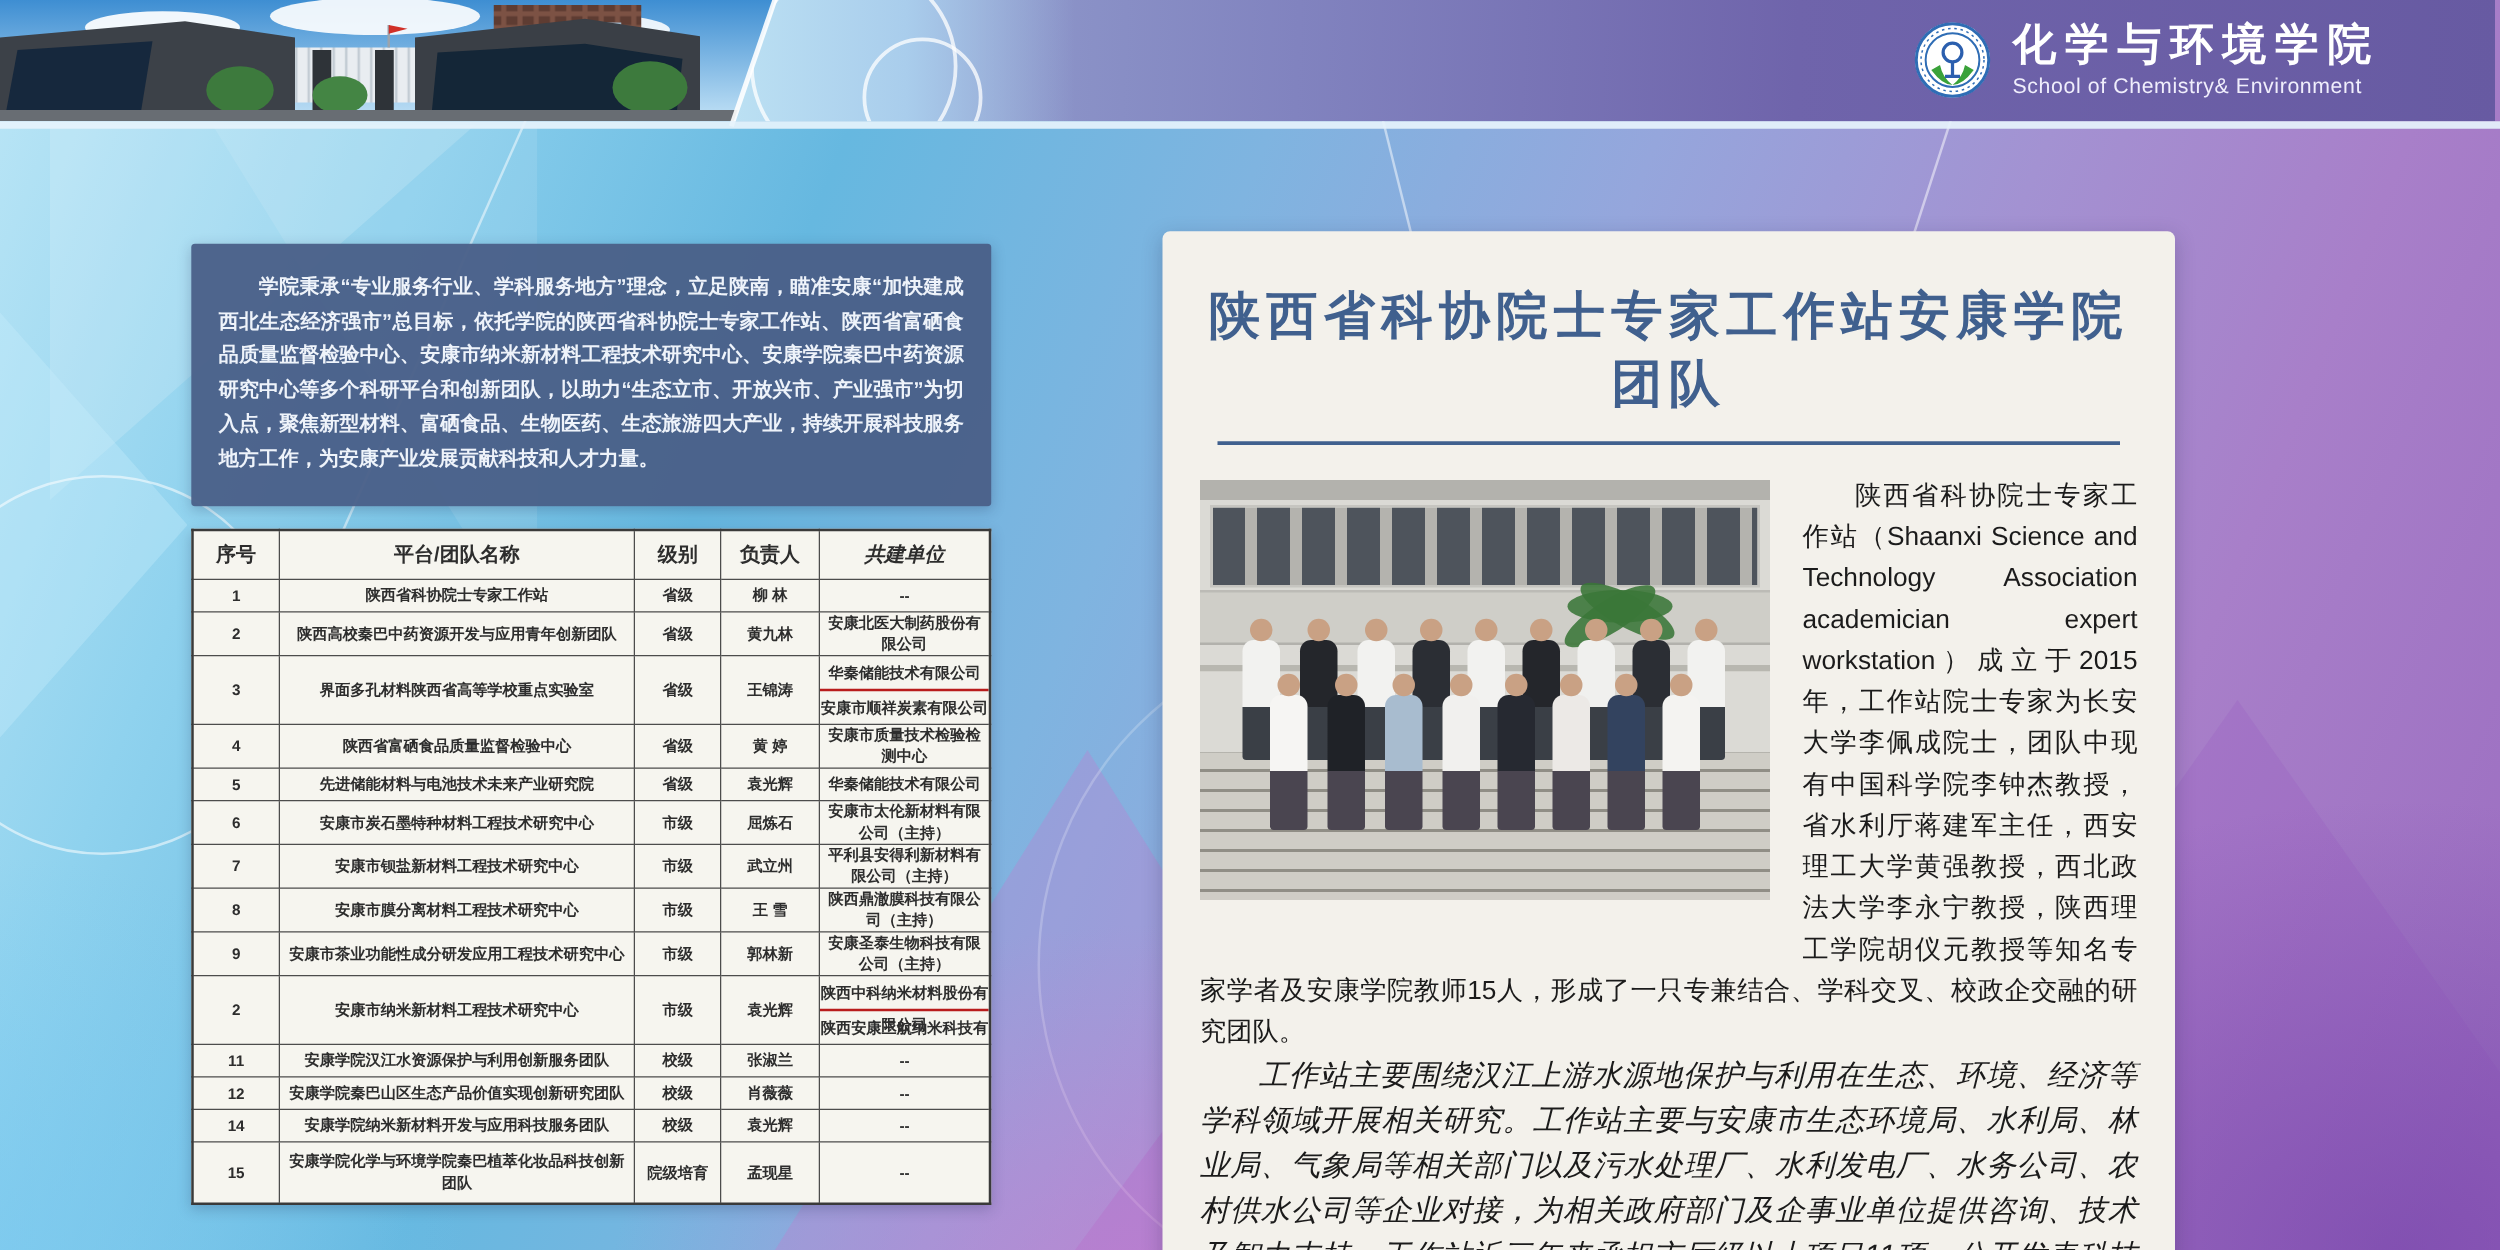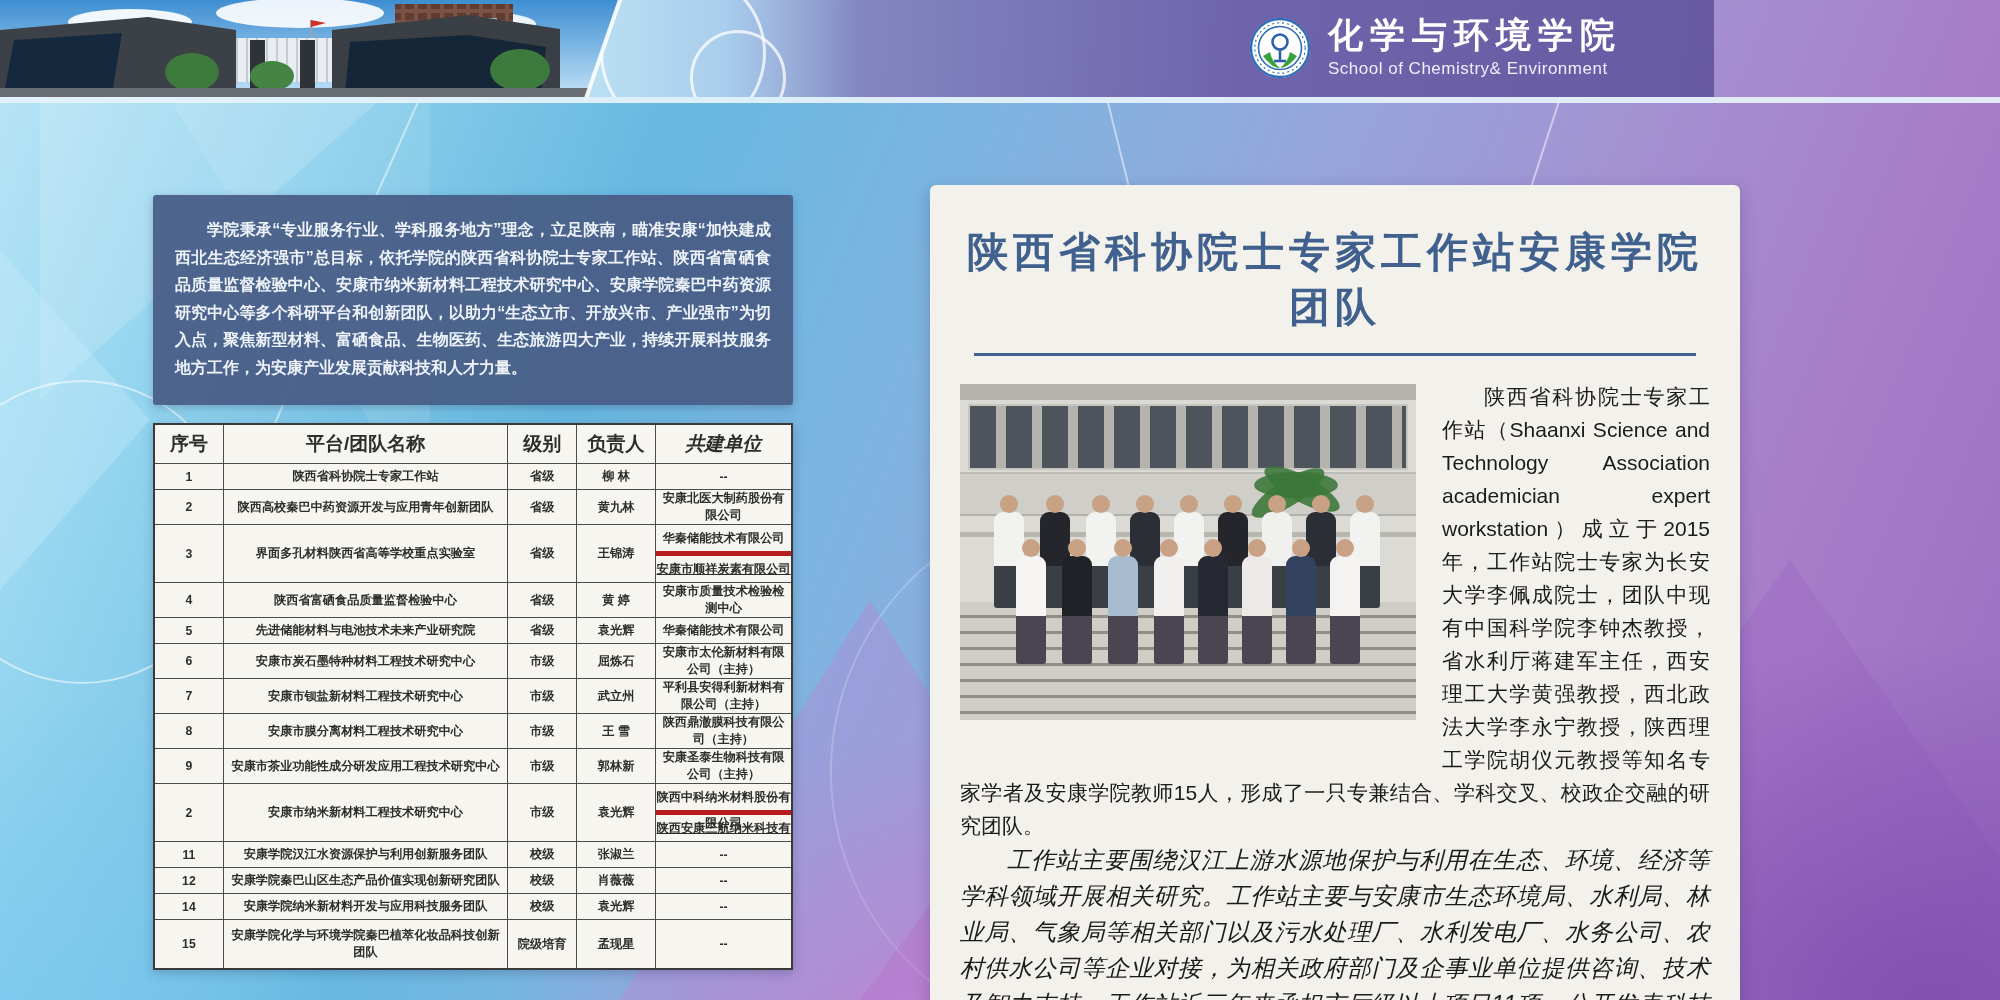"化学与环境学院" .banner { width: 1714px -> 1996px }
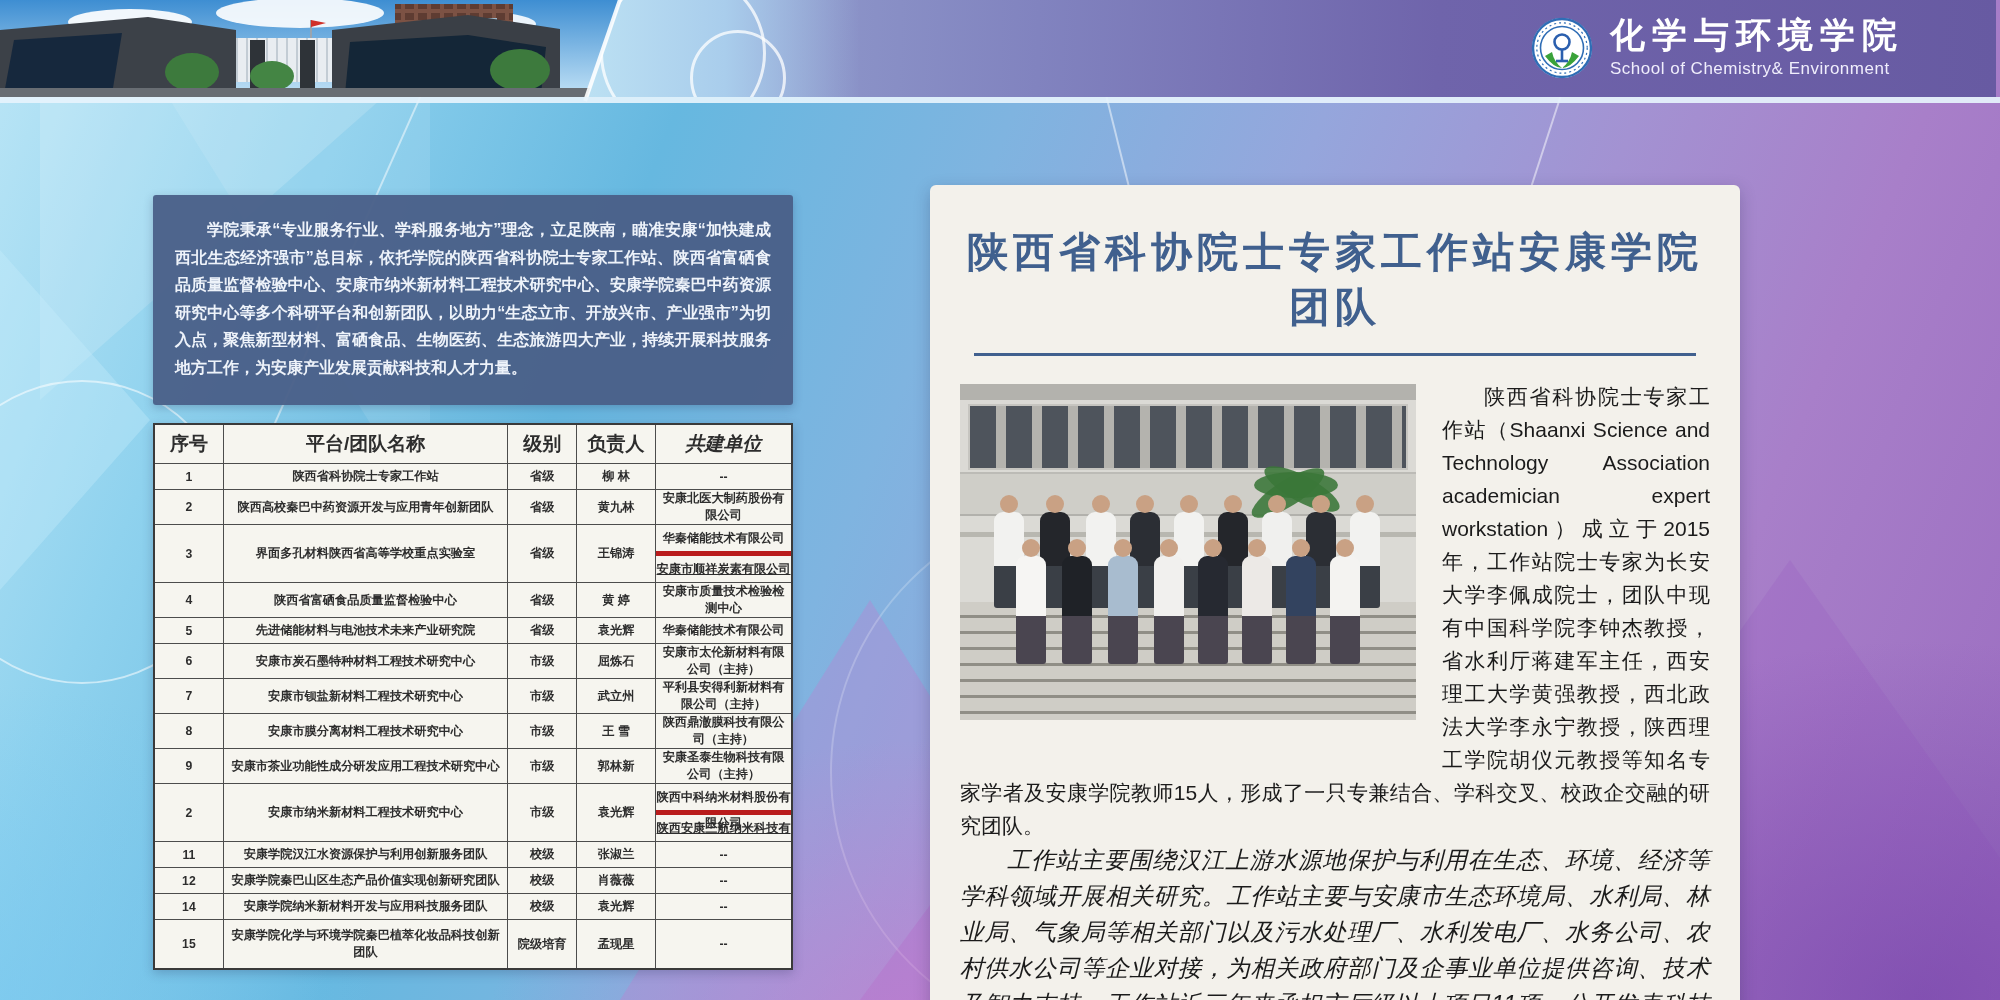"序号" .platform-table th { font-size: 19px -> 16px }
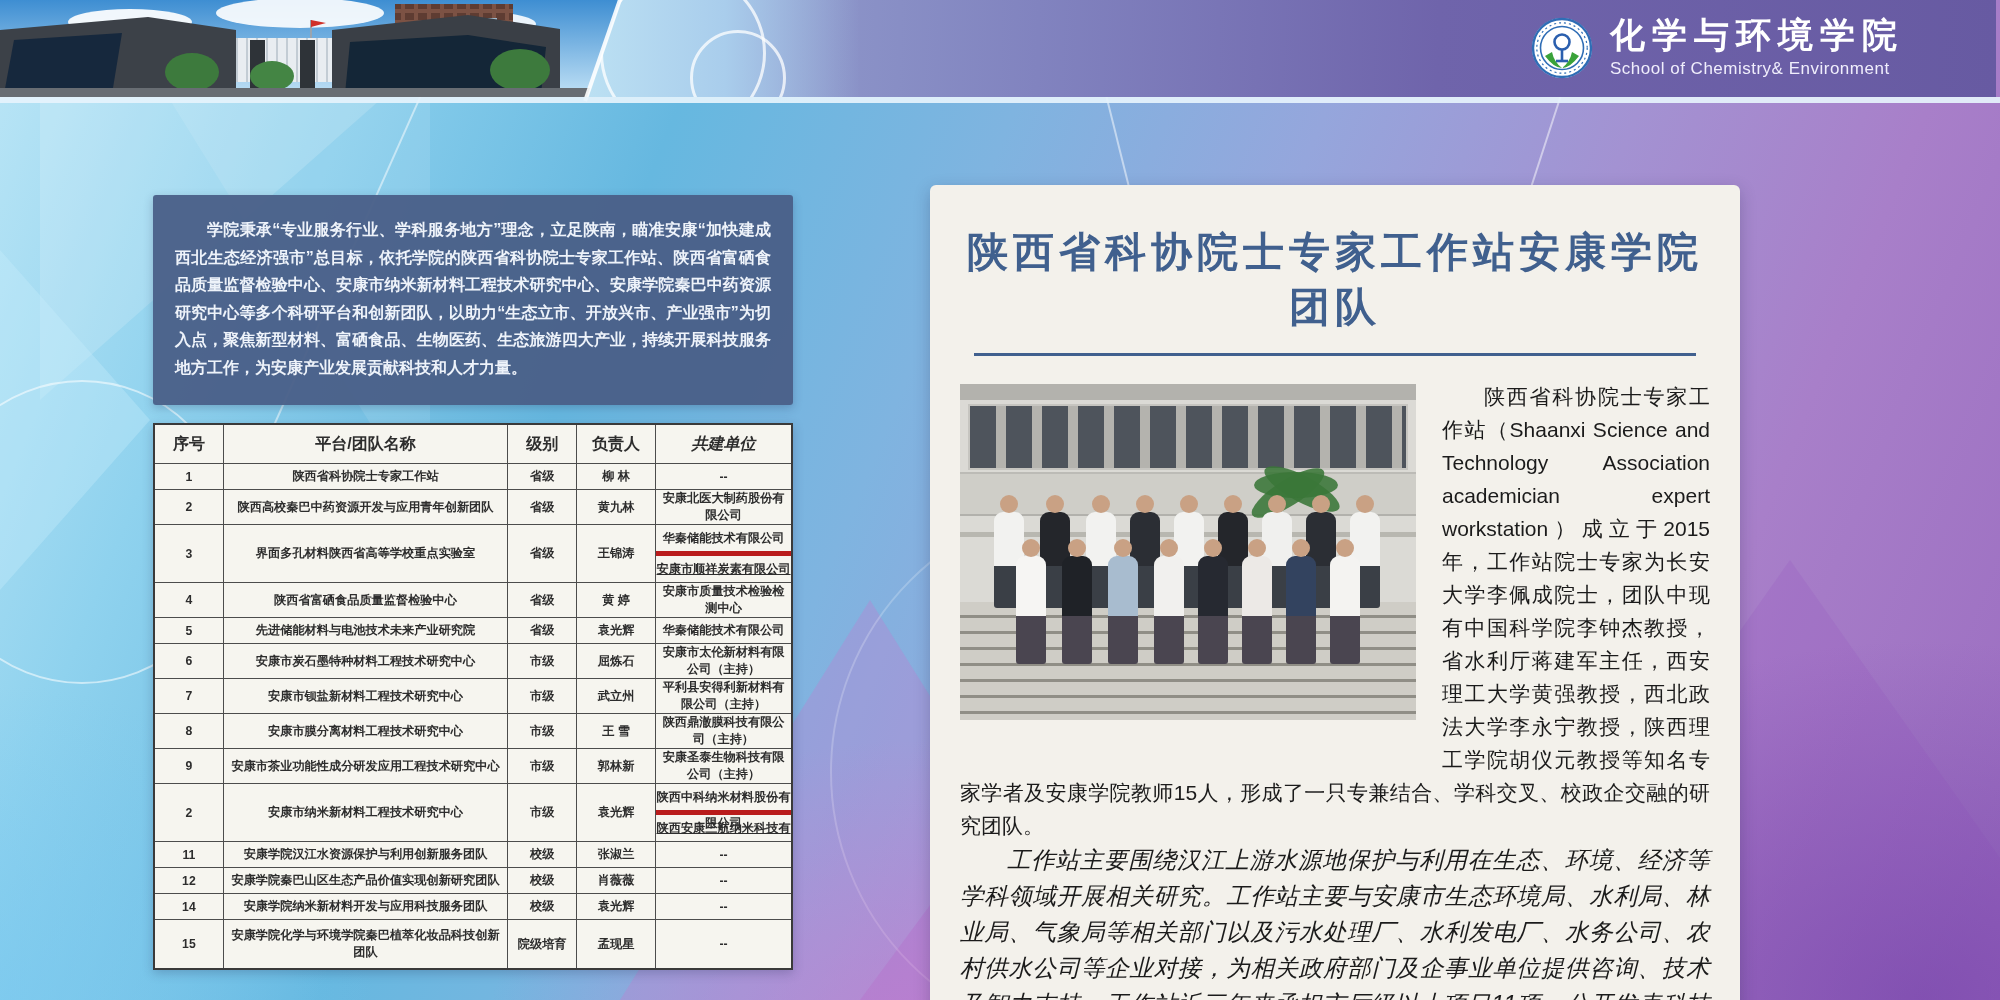"安康市顺祥炭素有限公司" td.partner2 .half+.half { border-top: 5px solid #b91c1c -> 2px solid #b91c1c; text-decoration: underline -> none }
